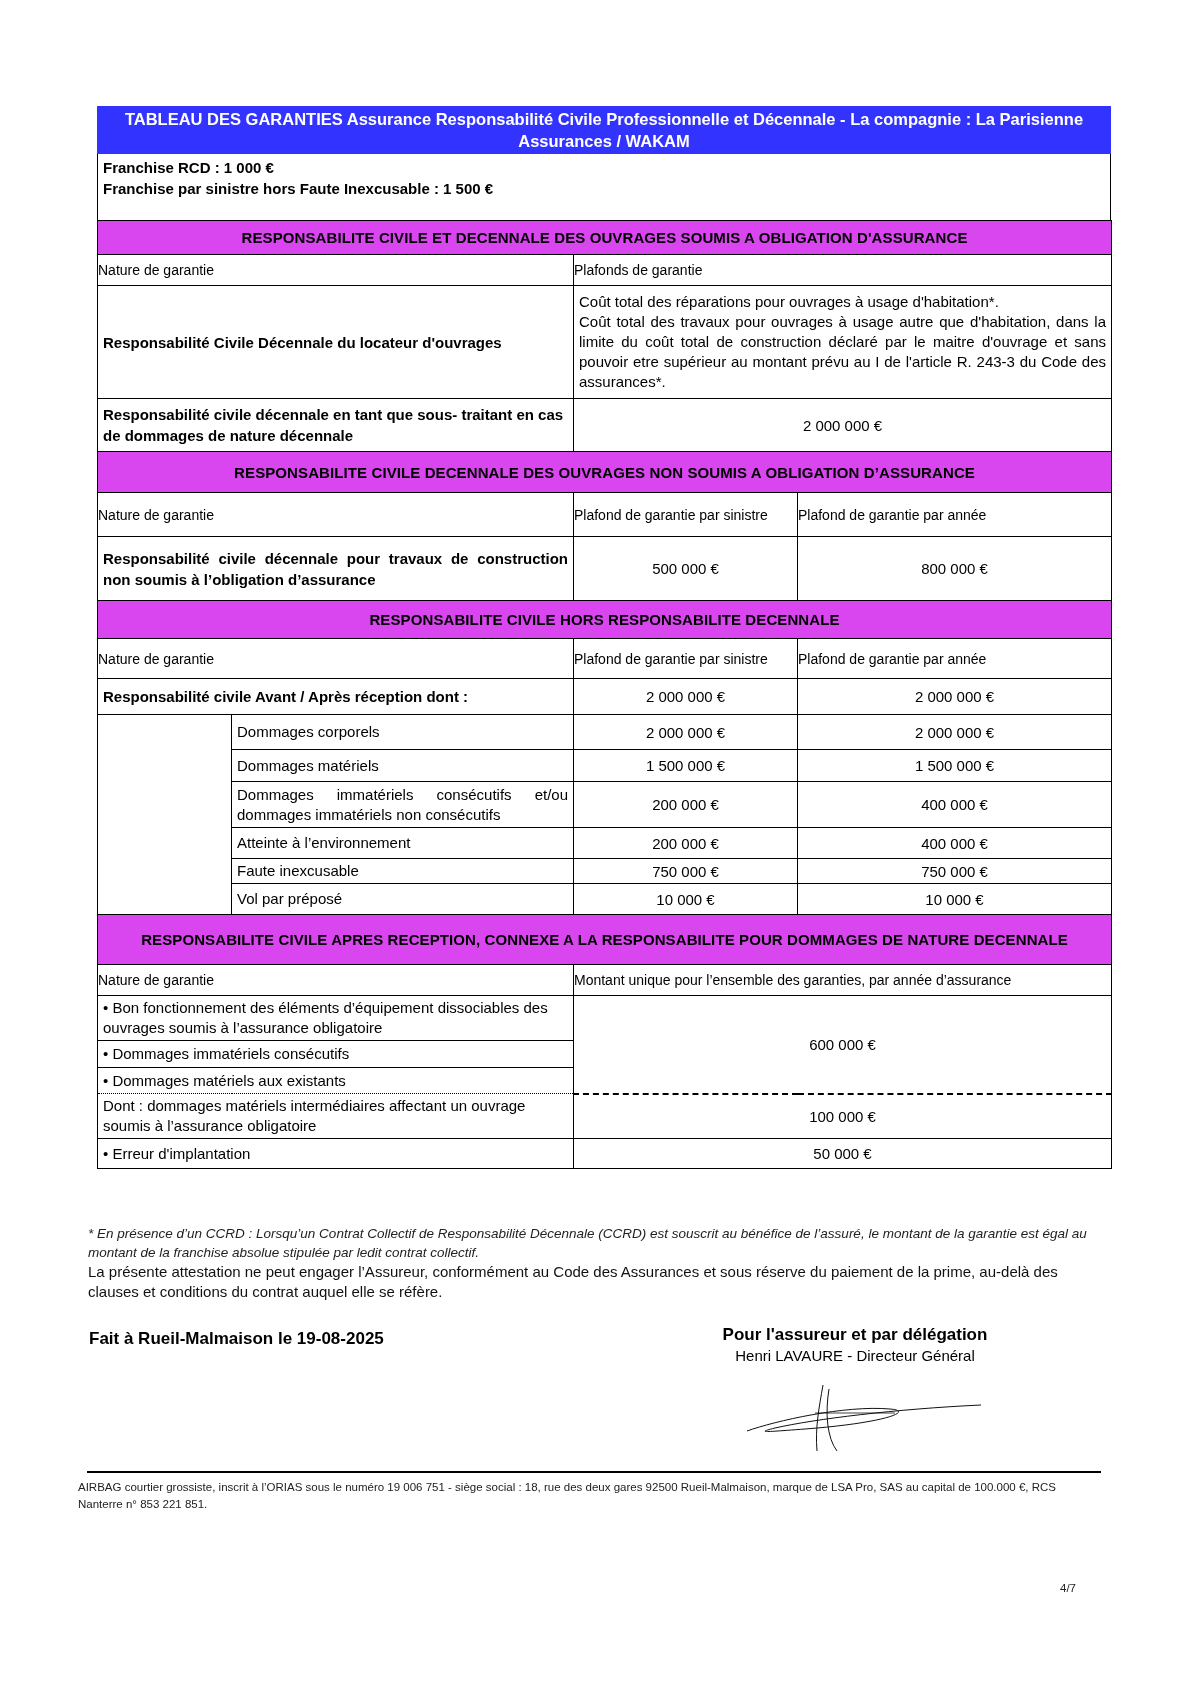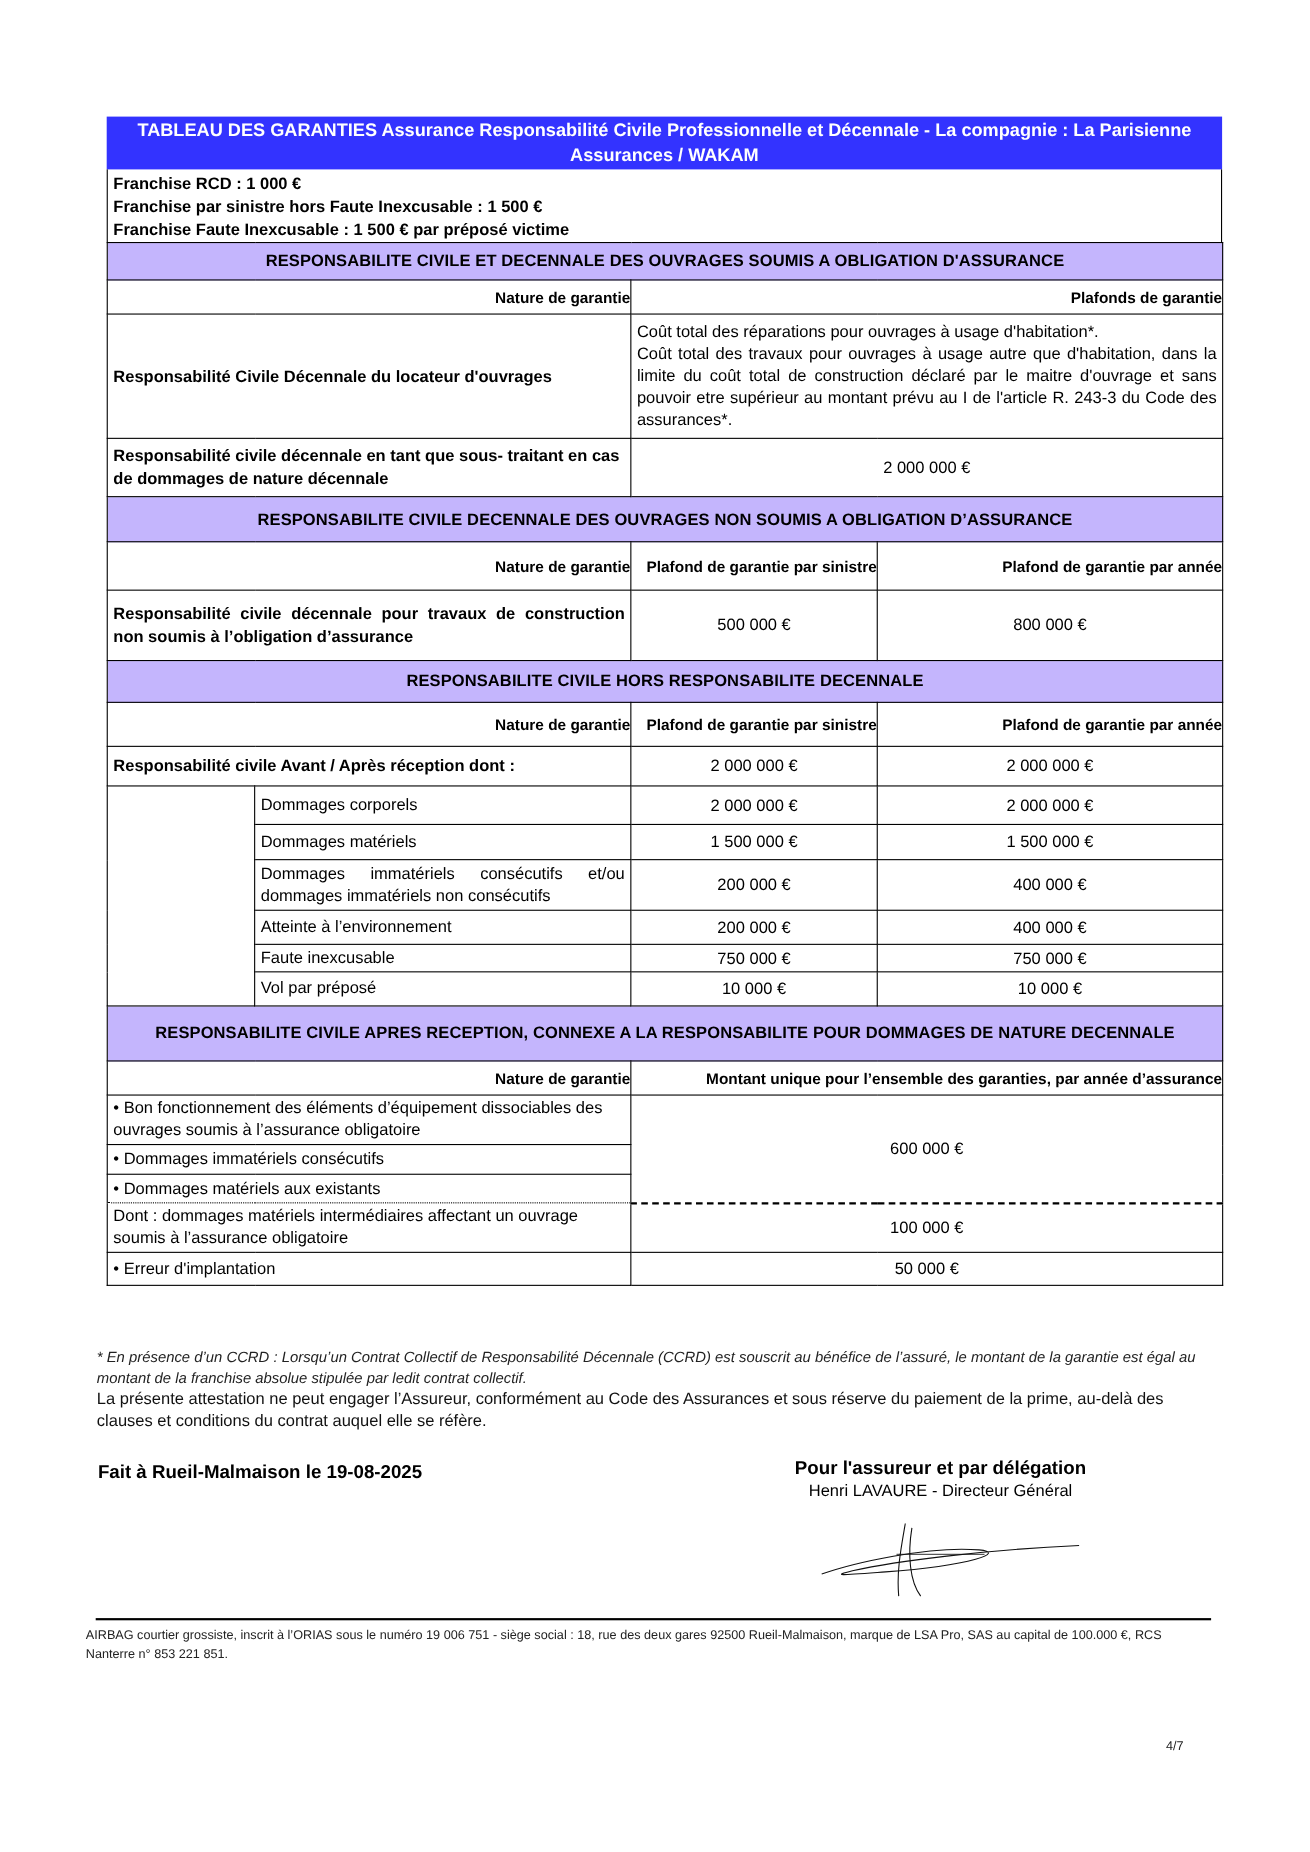"Franchise Faute Inexcusable : 1" div { html: <div>Franchise Faute Inexcusable : 1 500 € par préposé victime</div> -> none }
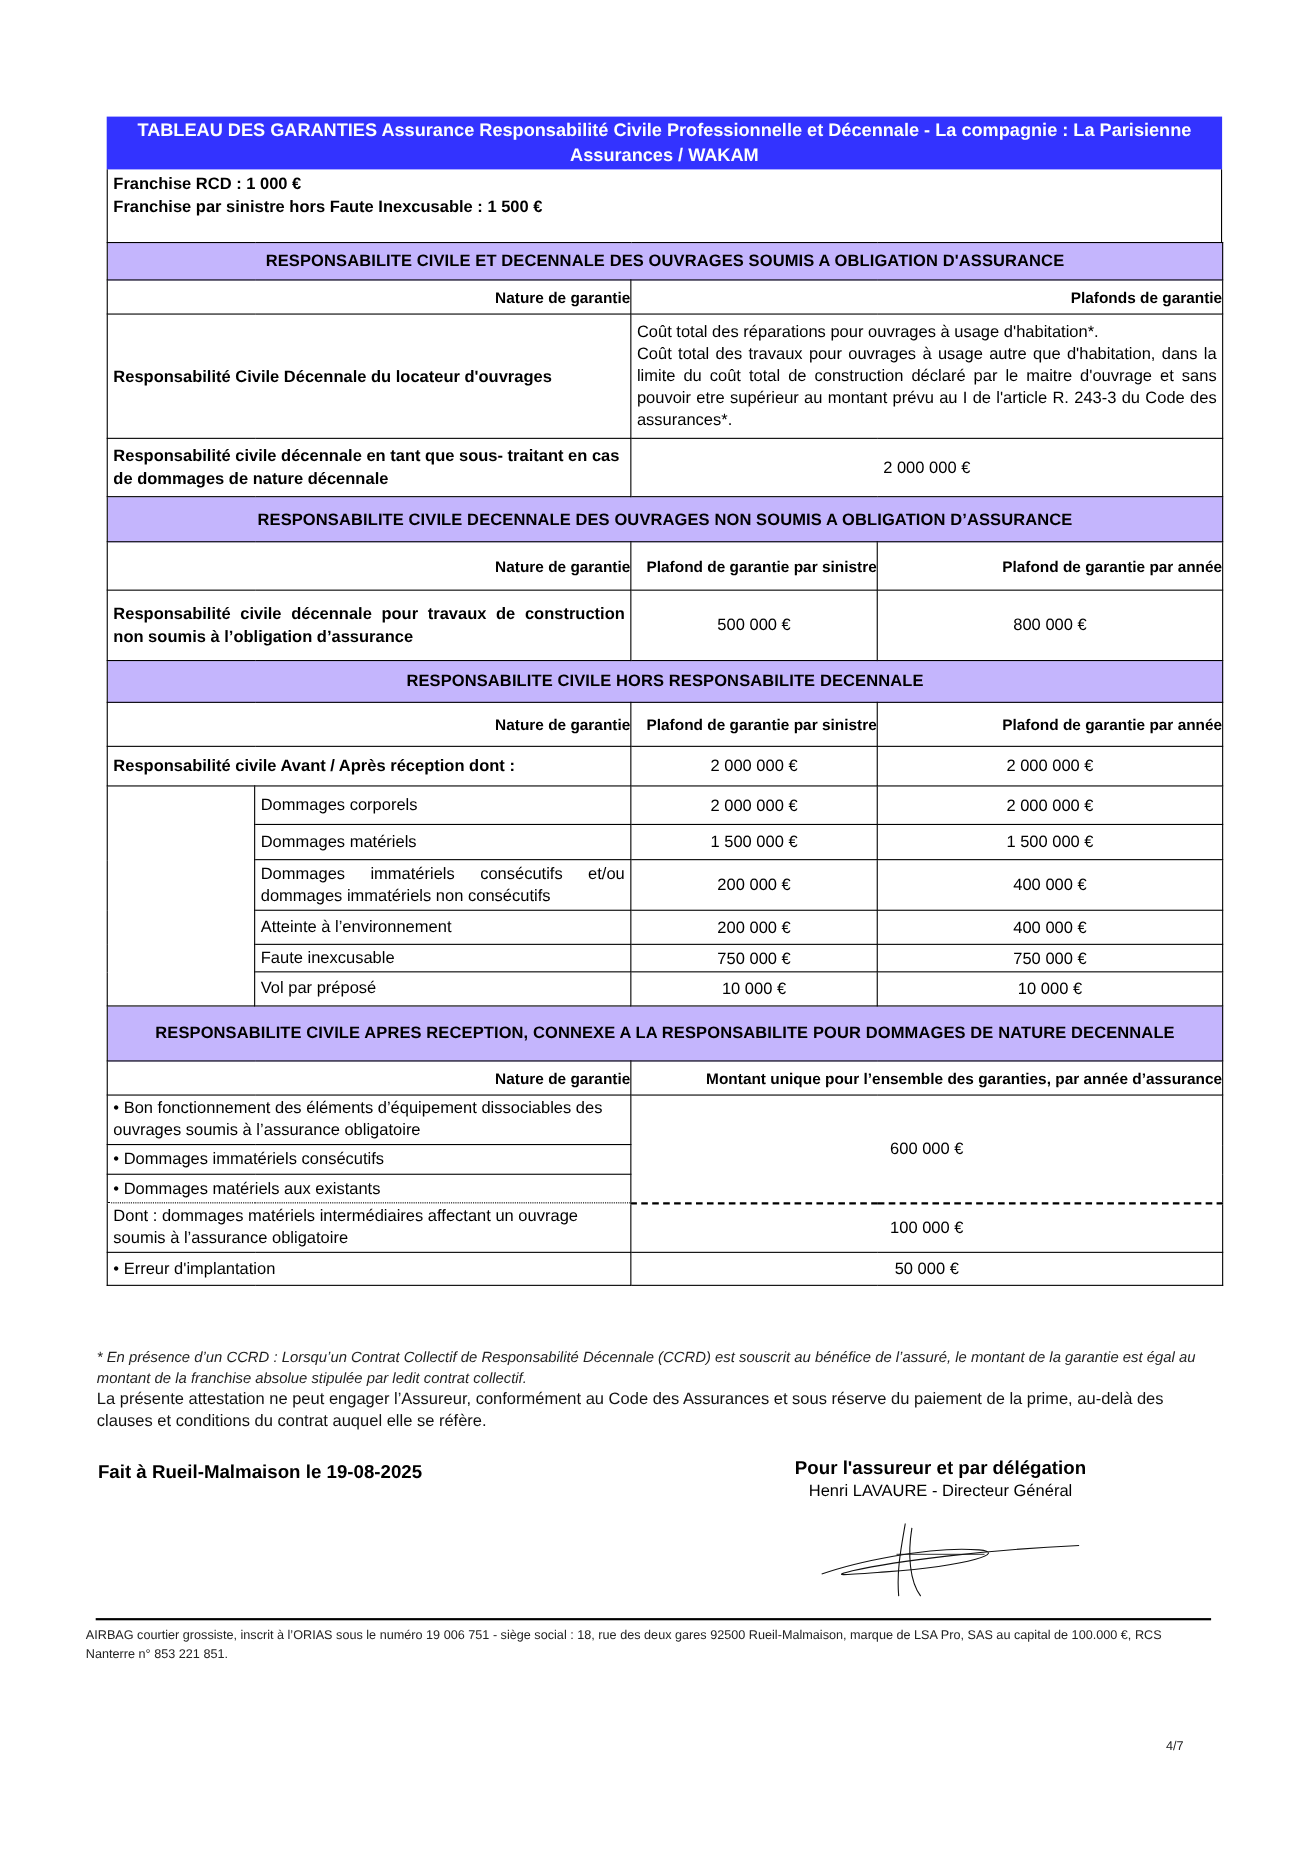"RESPONSABILITE CIVILE ET DECENNALE DES" .sec { background: #c4b5fd -> #d946ef }
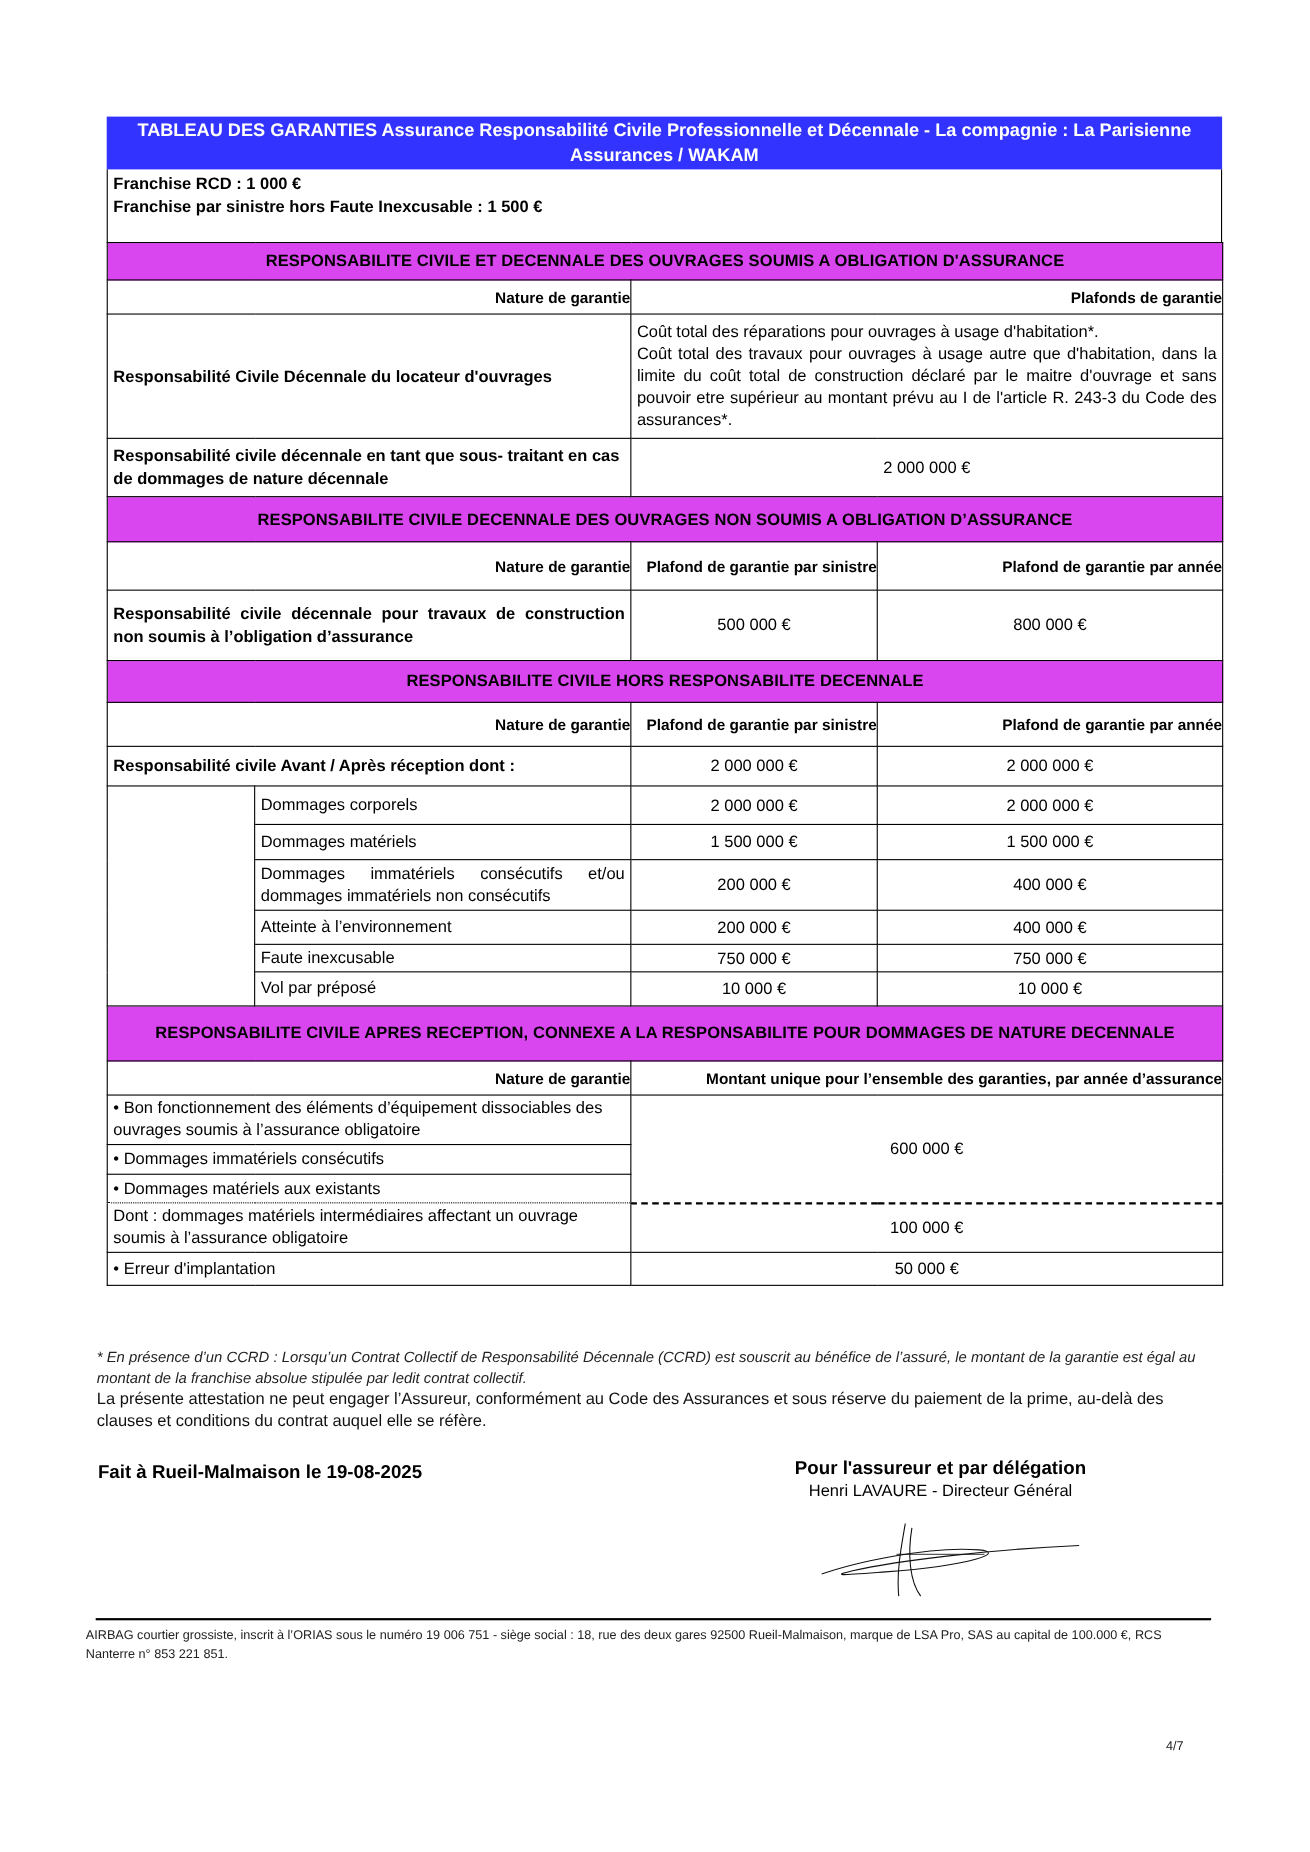"Nature de garantie" .hdr { font-weight: bold -> normal; text-align: right -> left }
